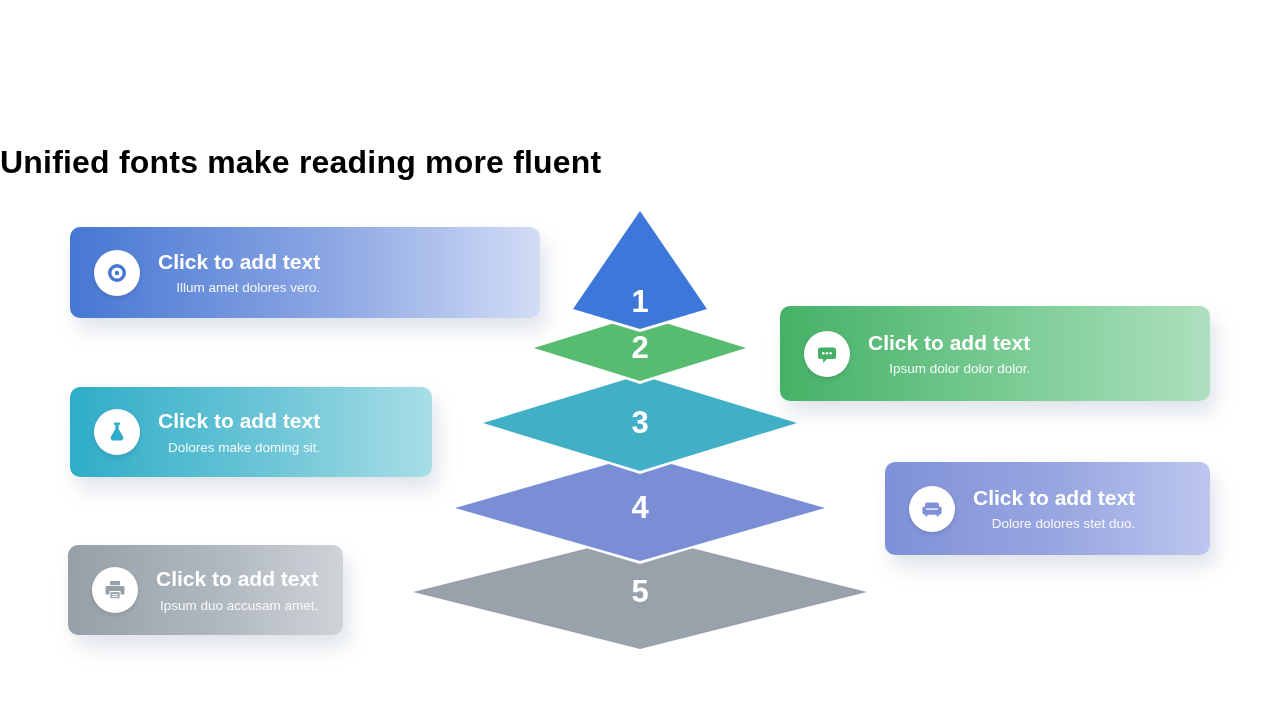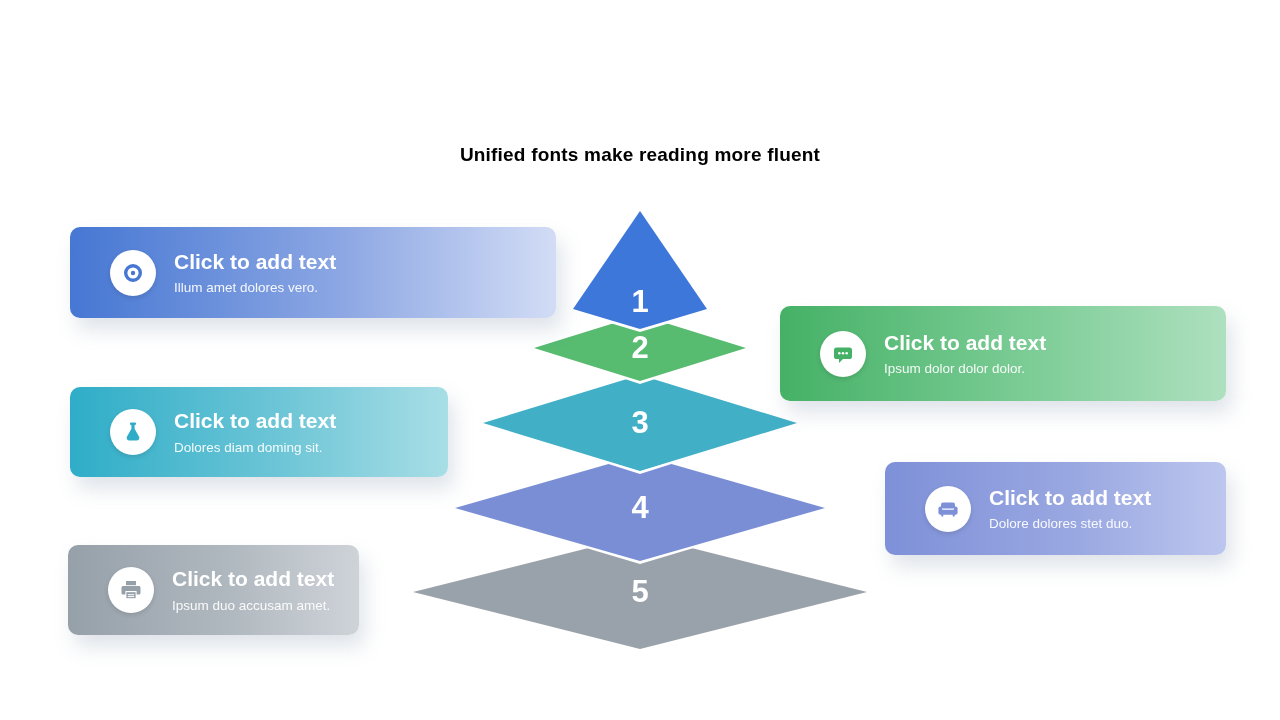"Unified fonts make reading more" .slide-title { font-size: 19px -> 32px; text-align: center -> left }
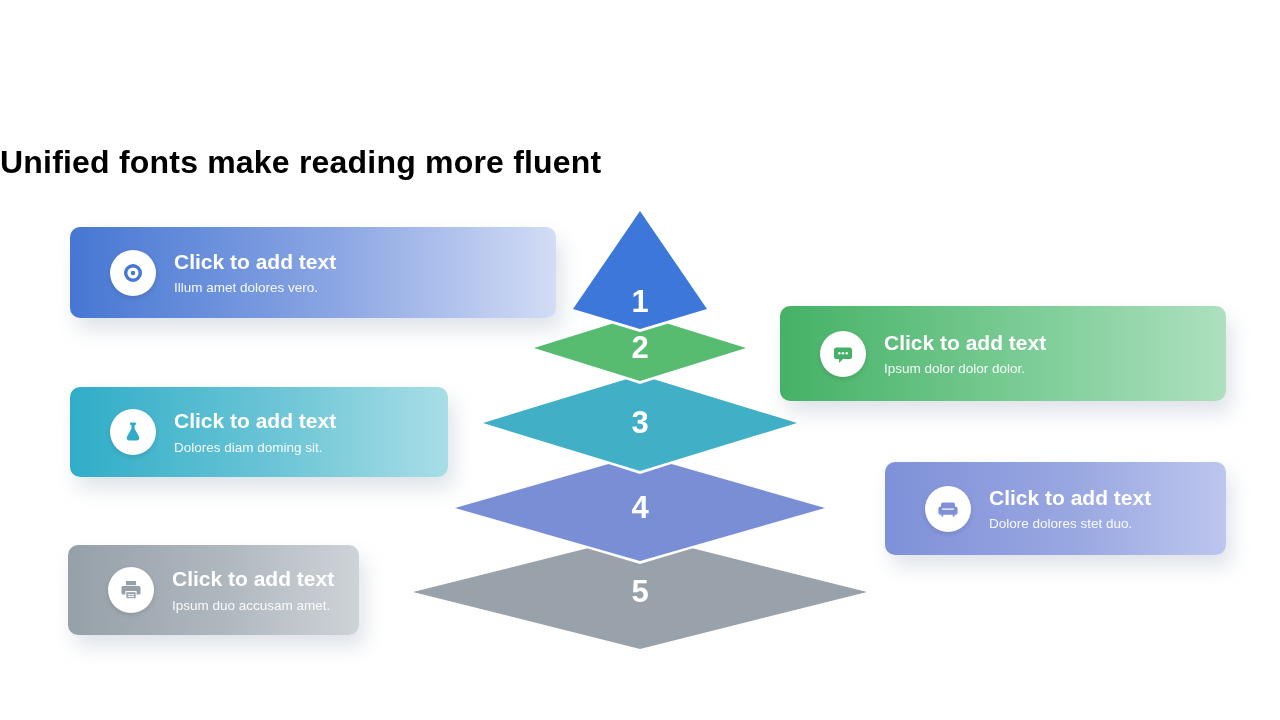"Click to add text" .card { padding-left: 16px -> none }
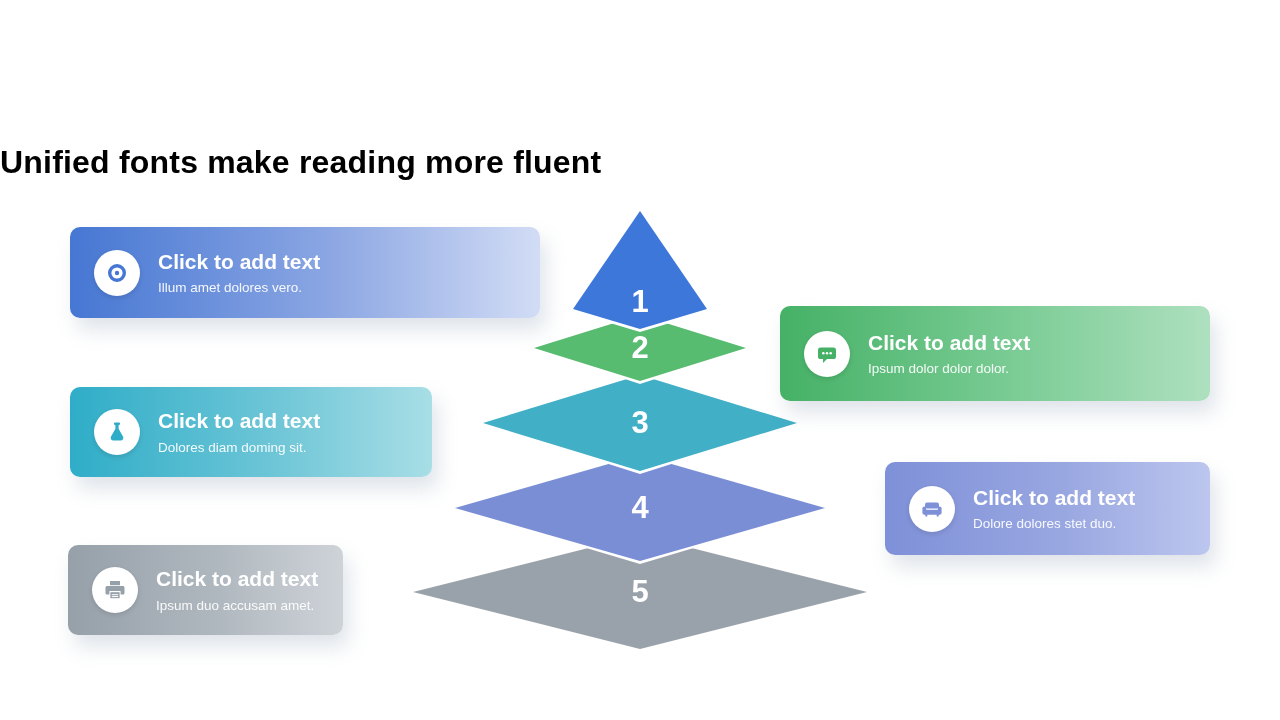"Illum amet dolores vero." .card-sub { text-align: none -> right }
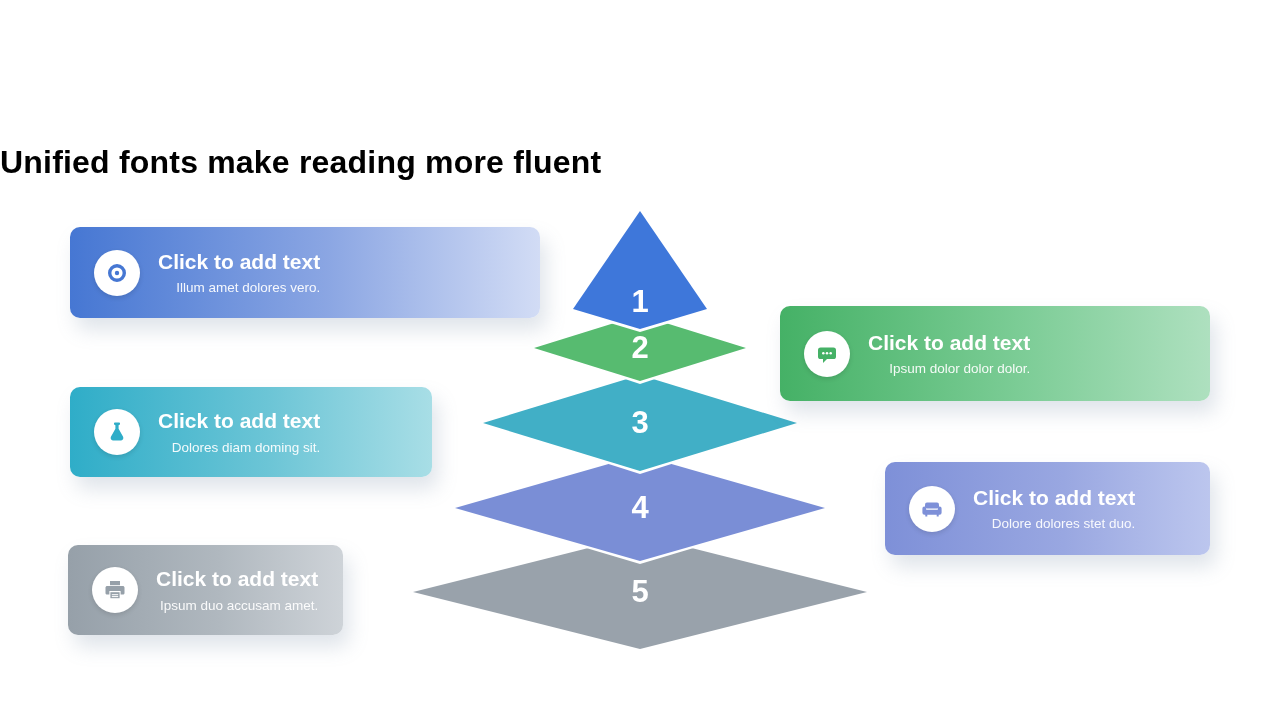"Dolores diam doming sit." span.card-sub { text: diam -> make }
